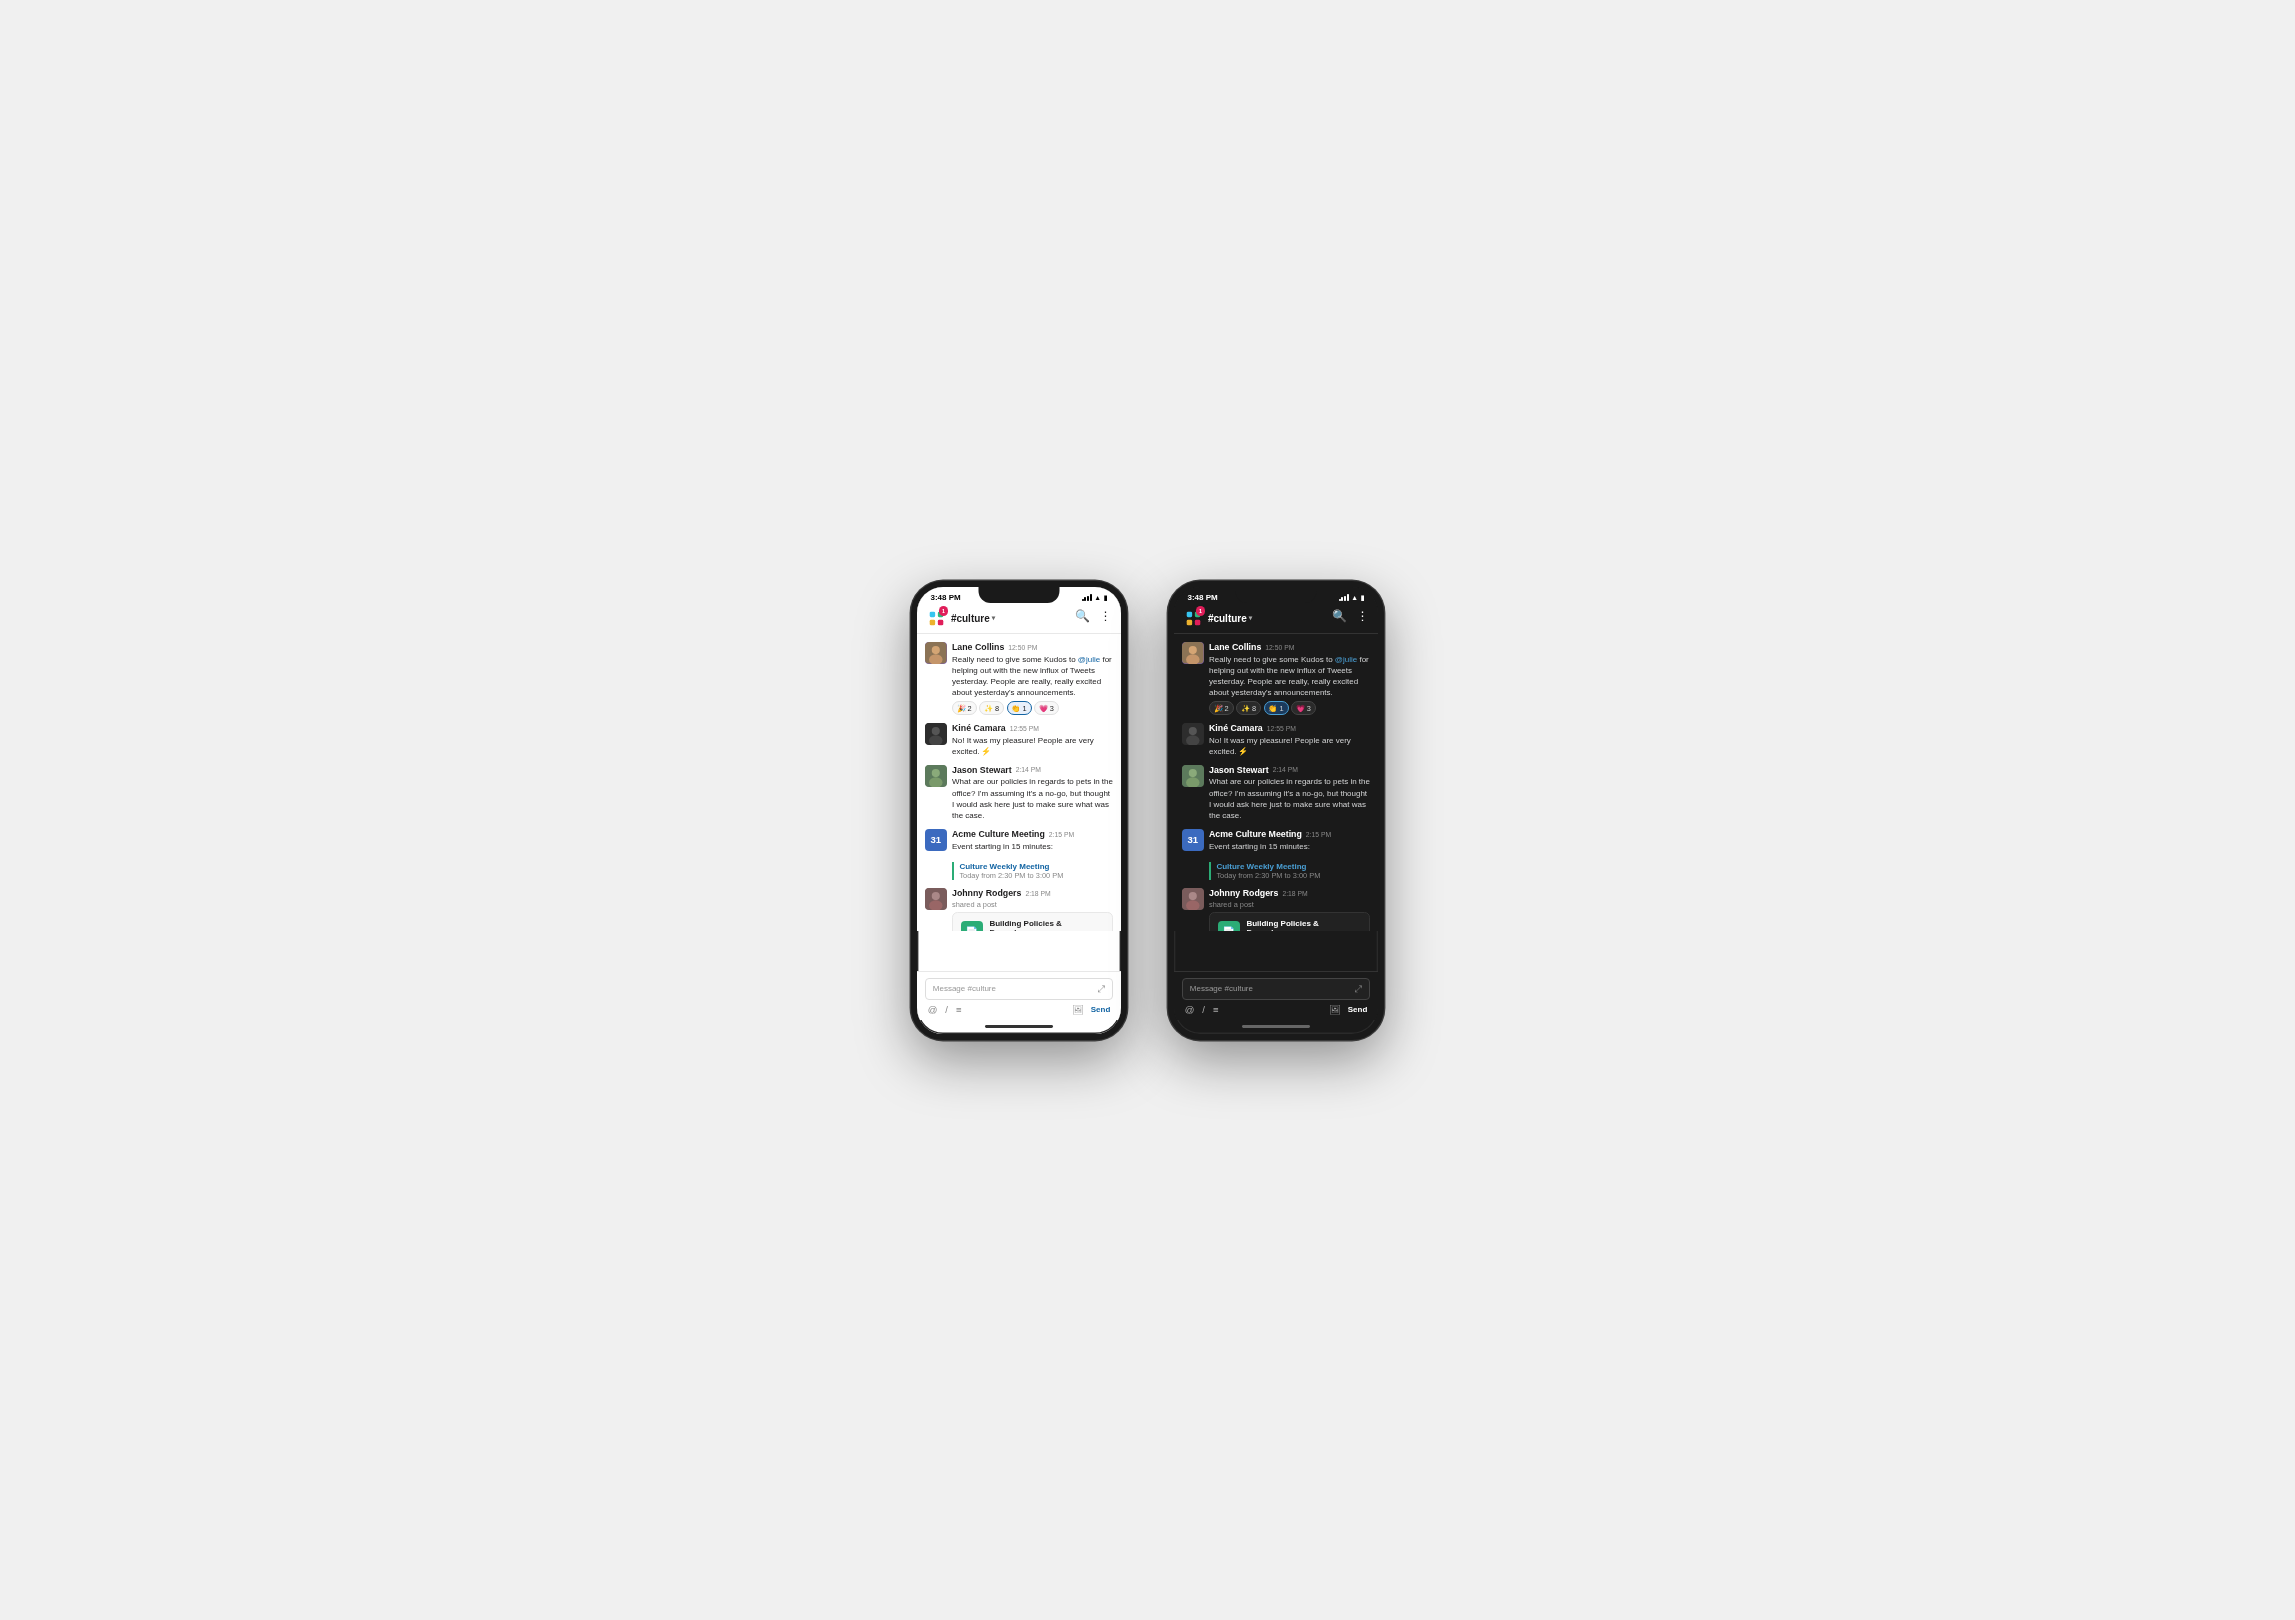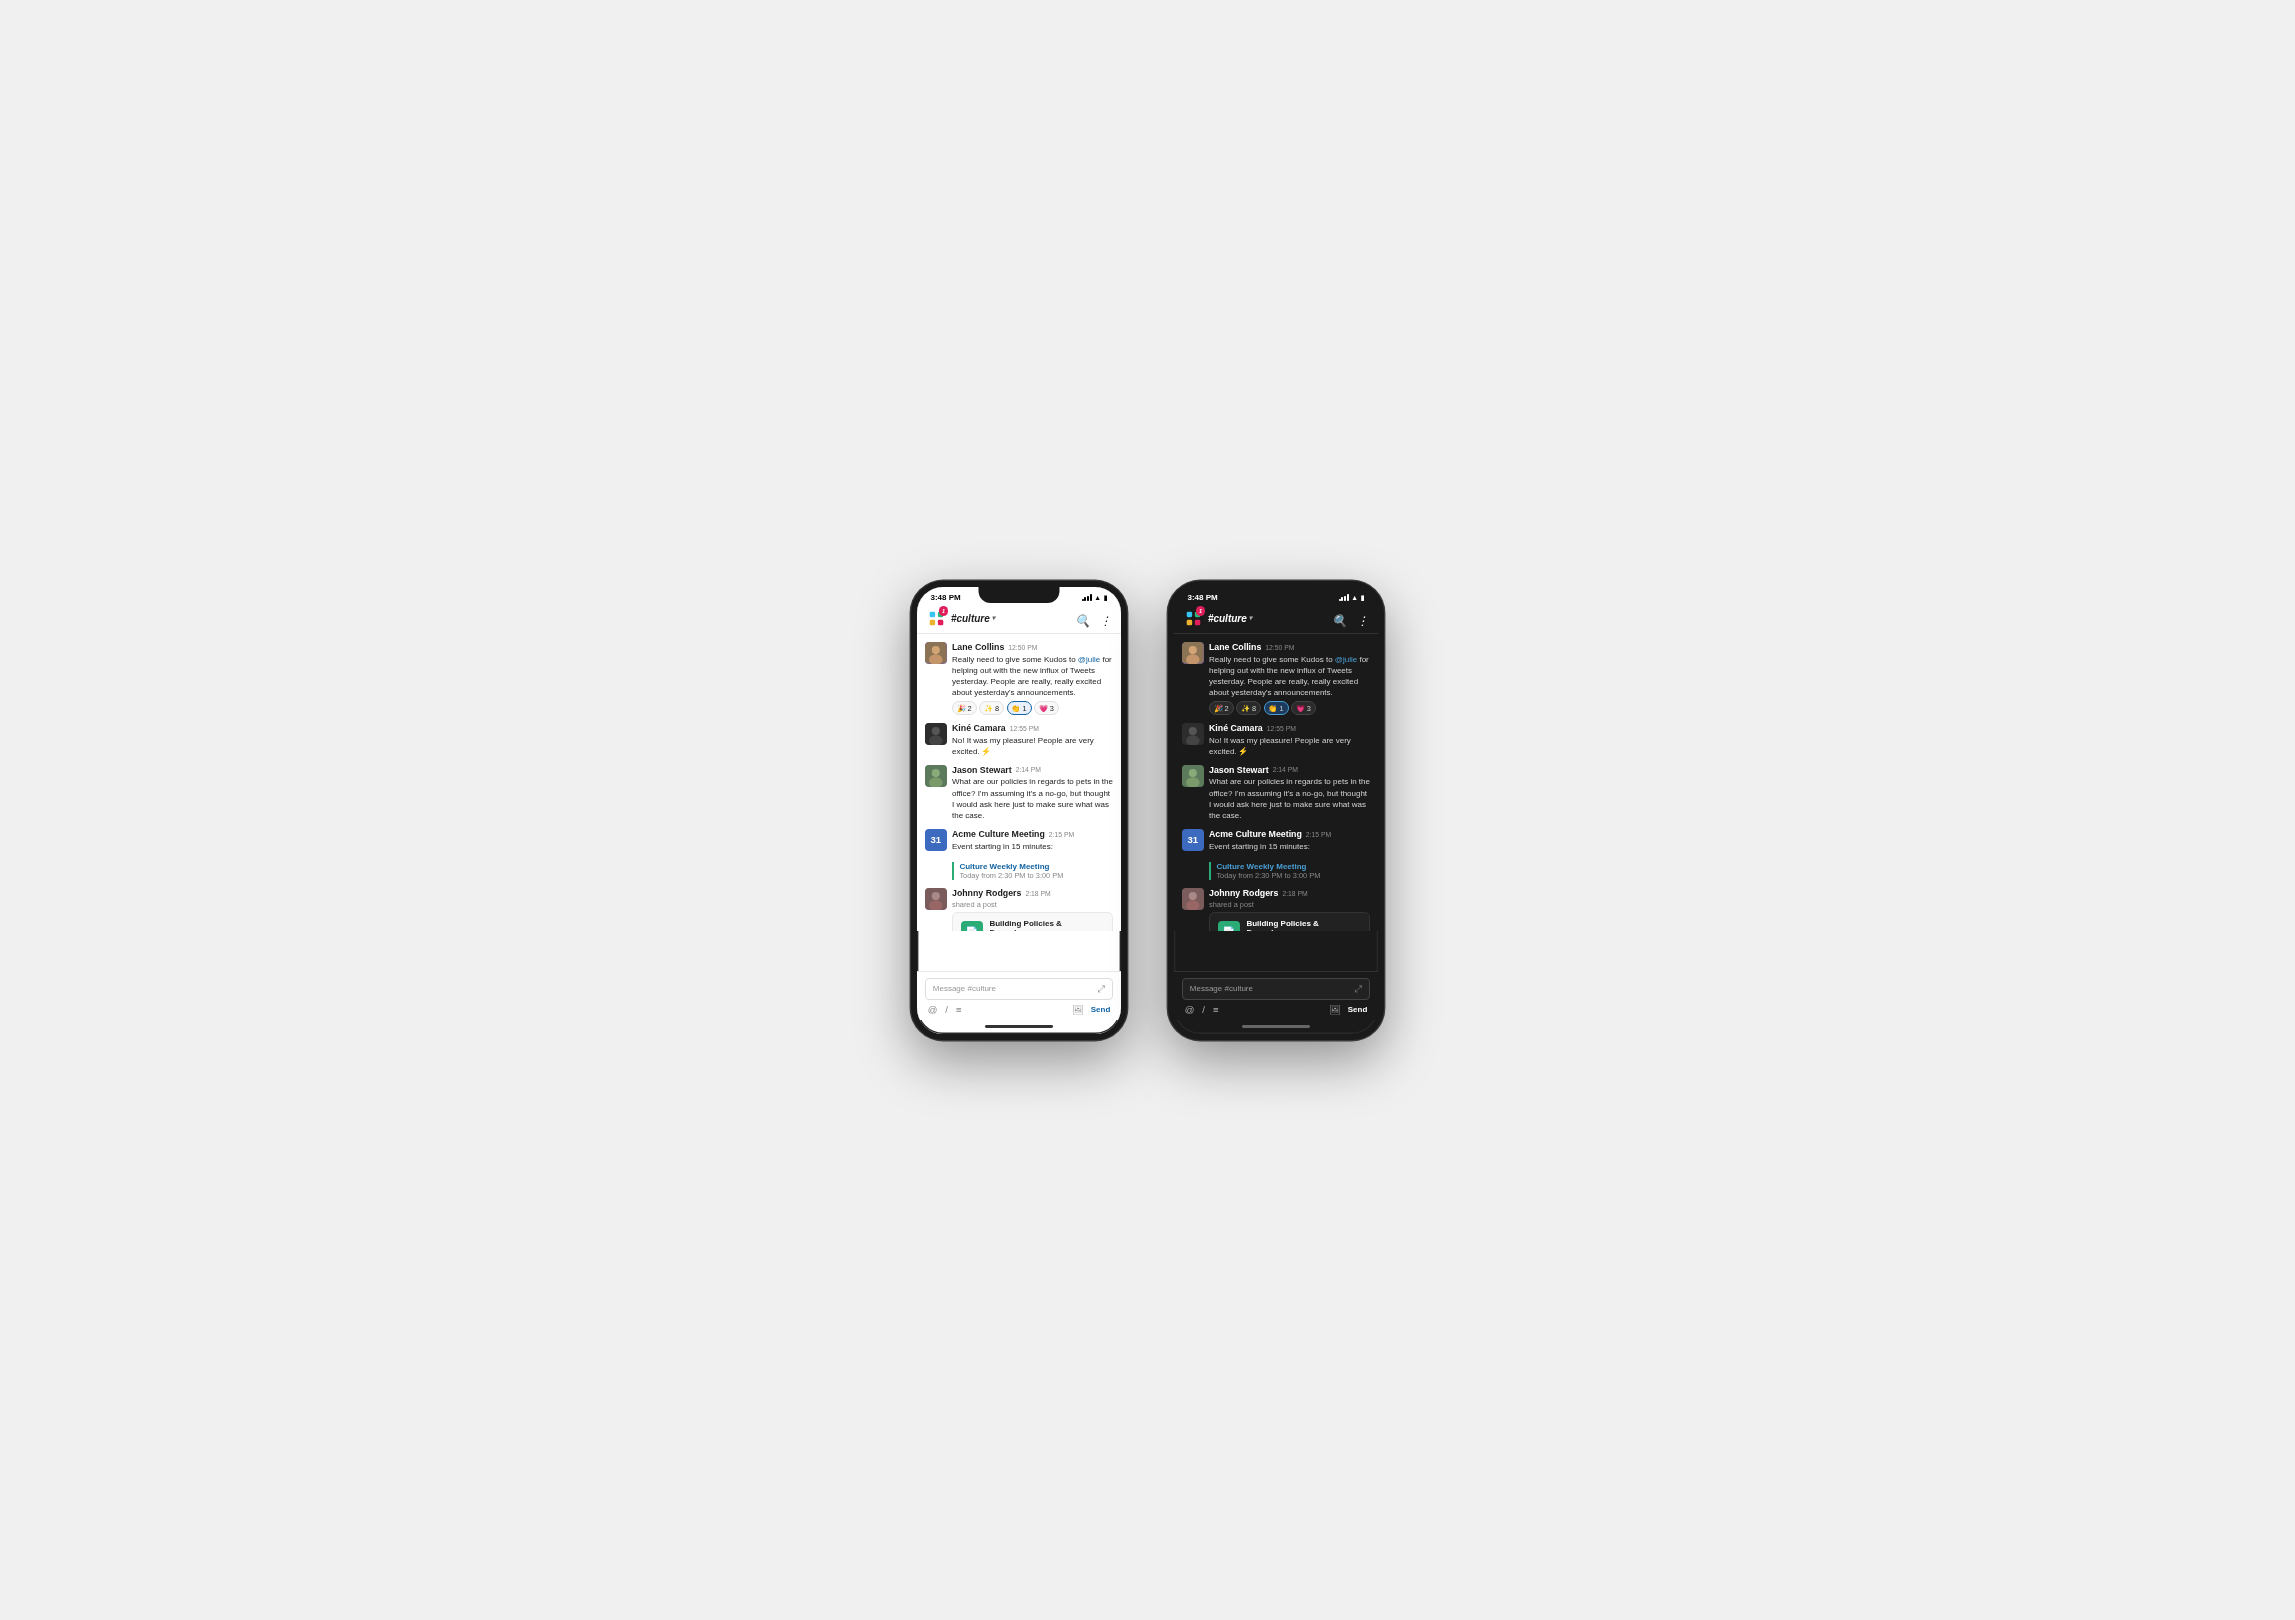"#culture" .channel-header { align-items: flex-end -> flex-start; font-style: italic -> none }
